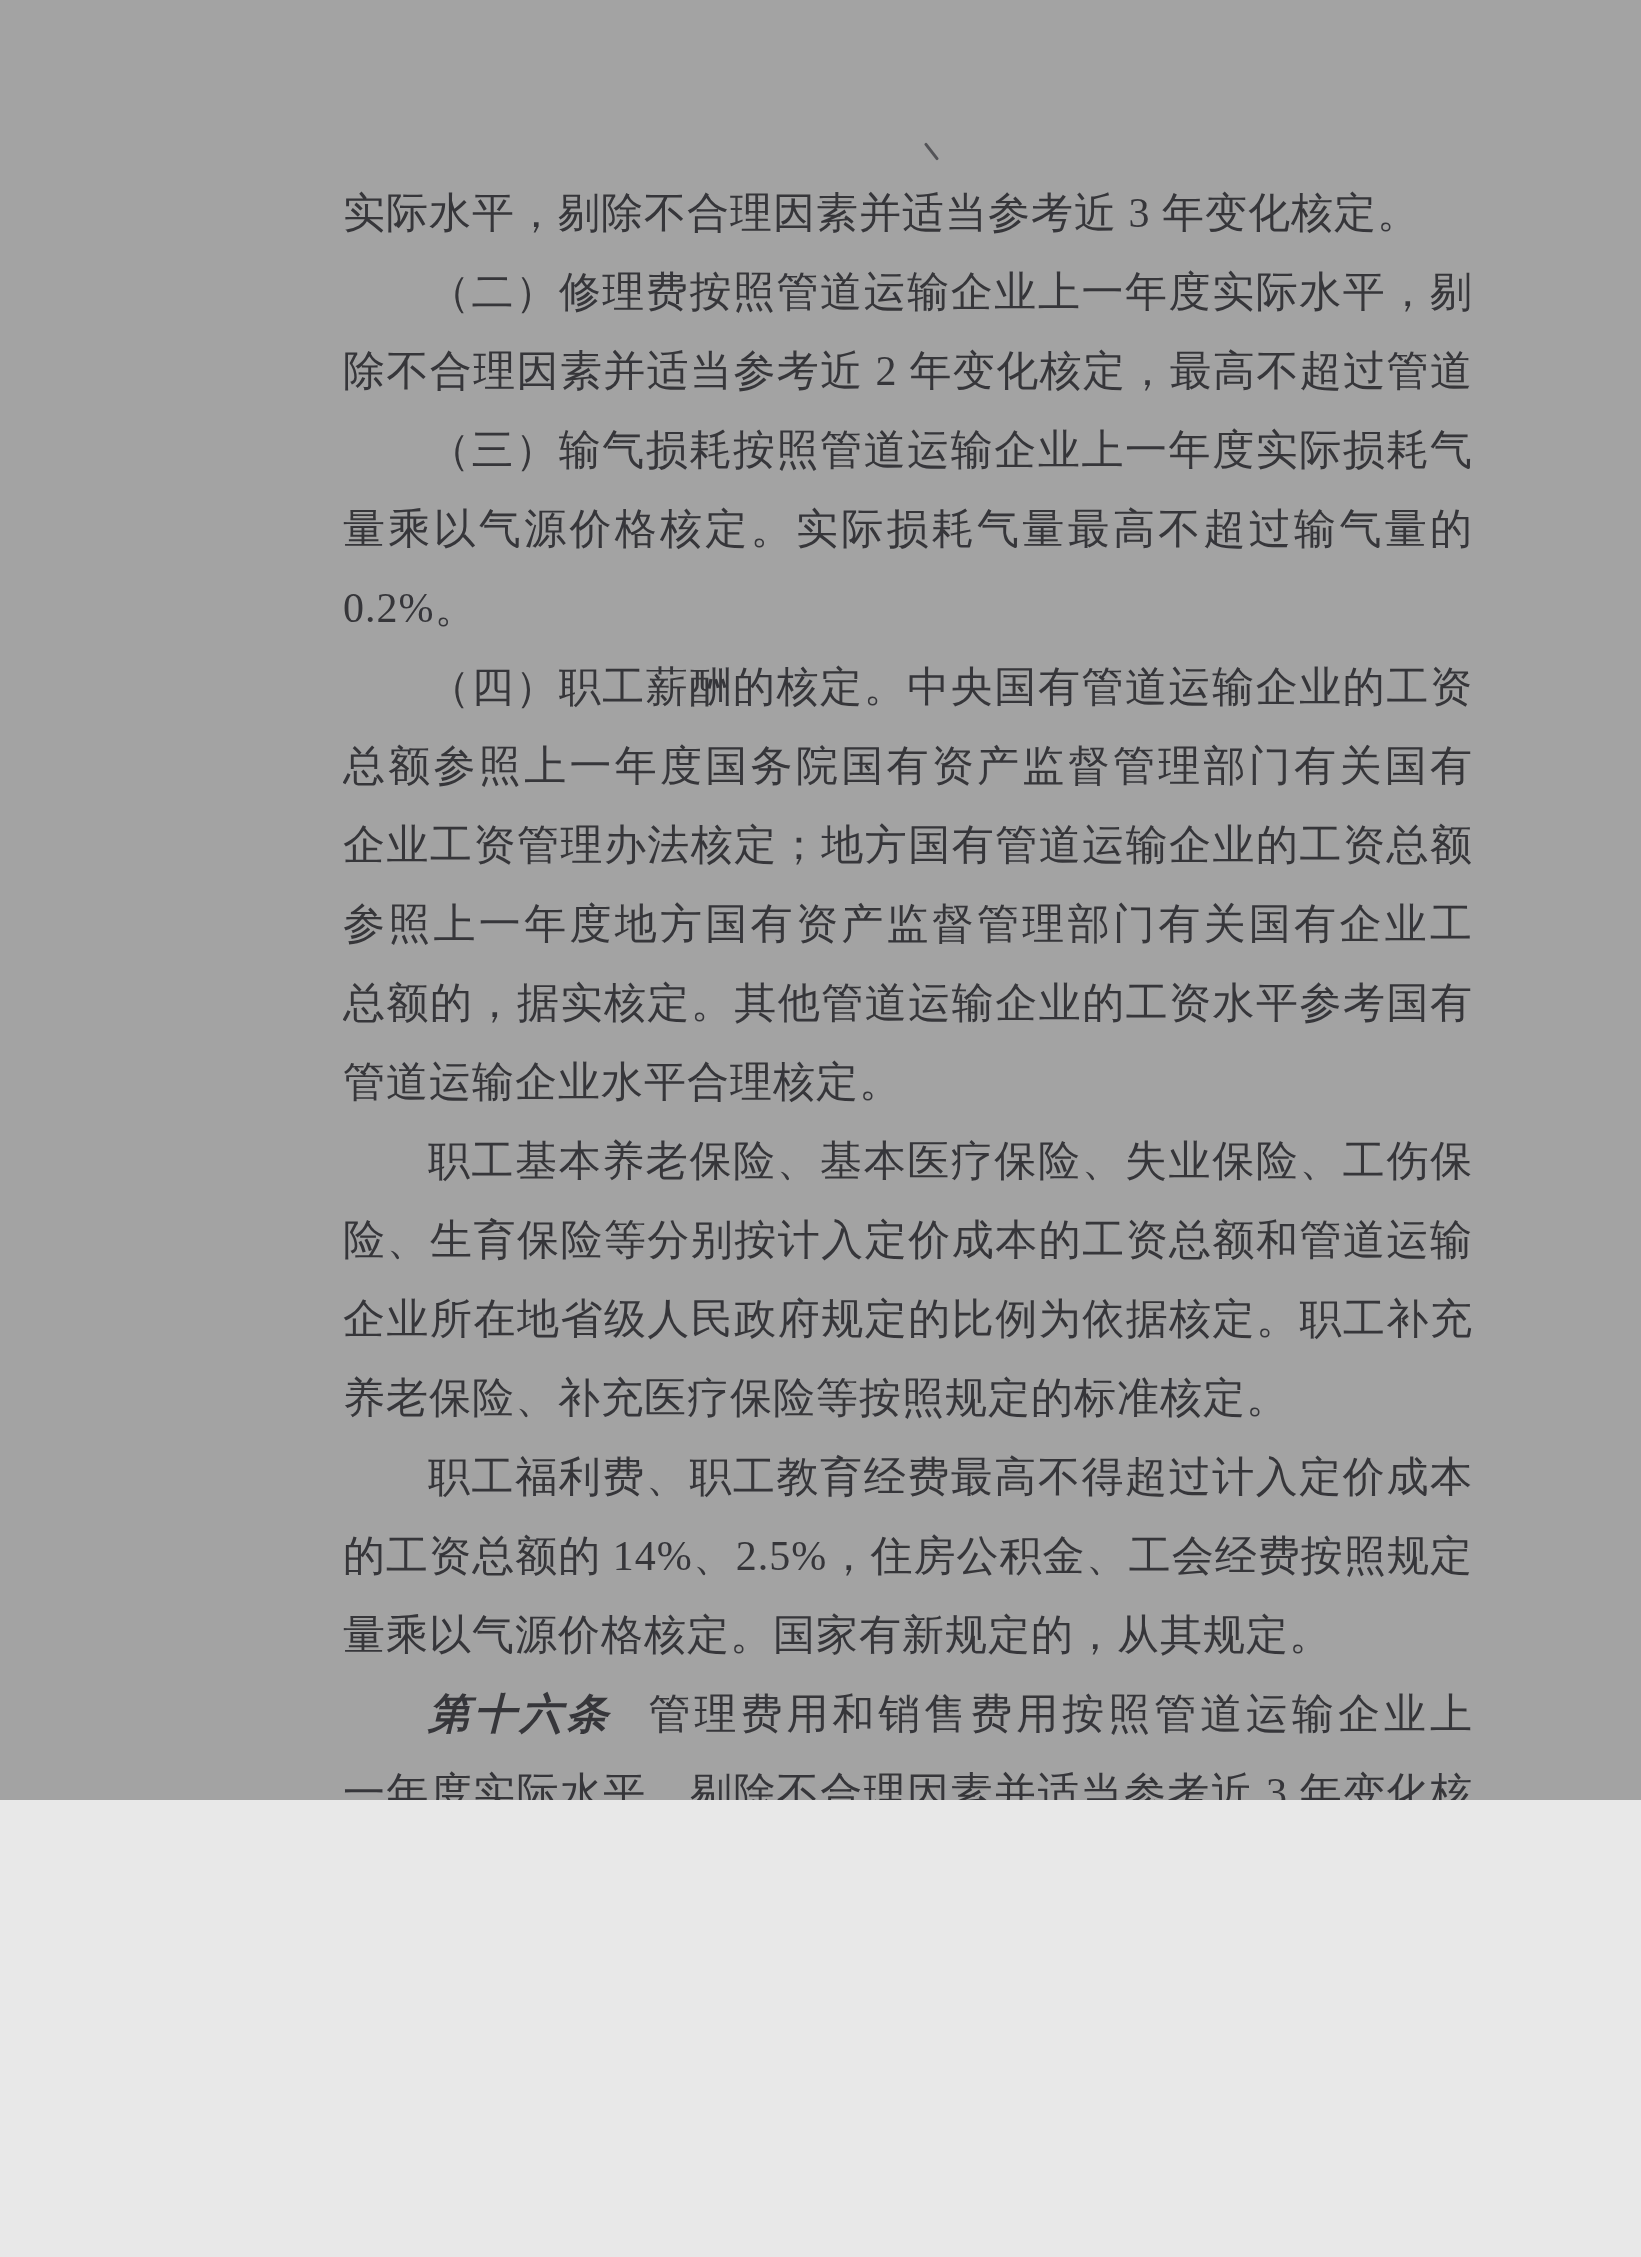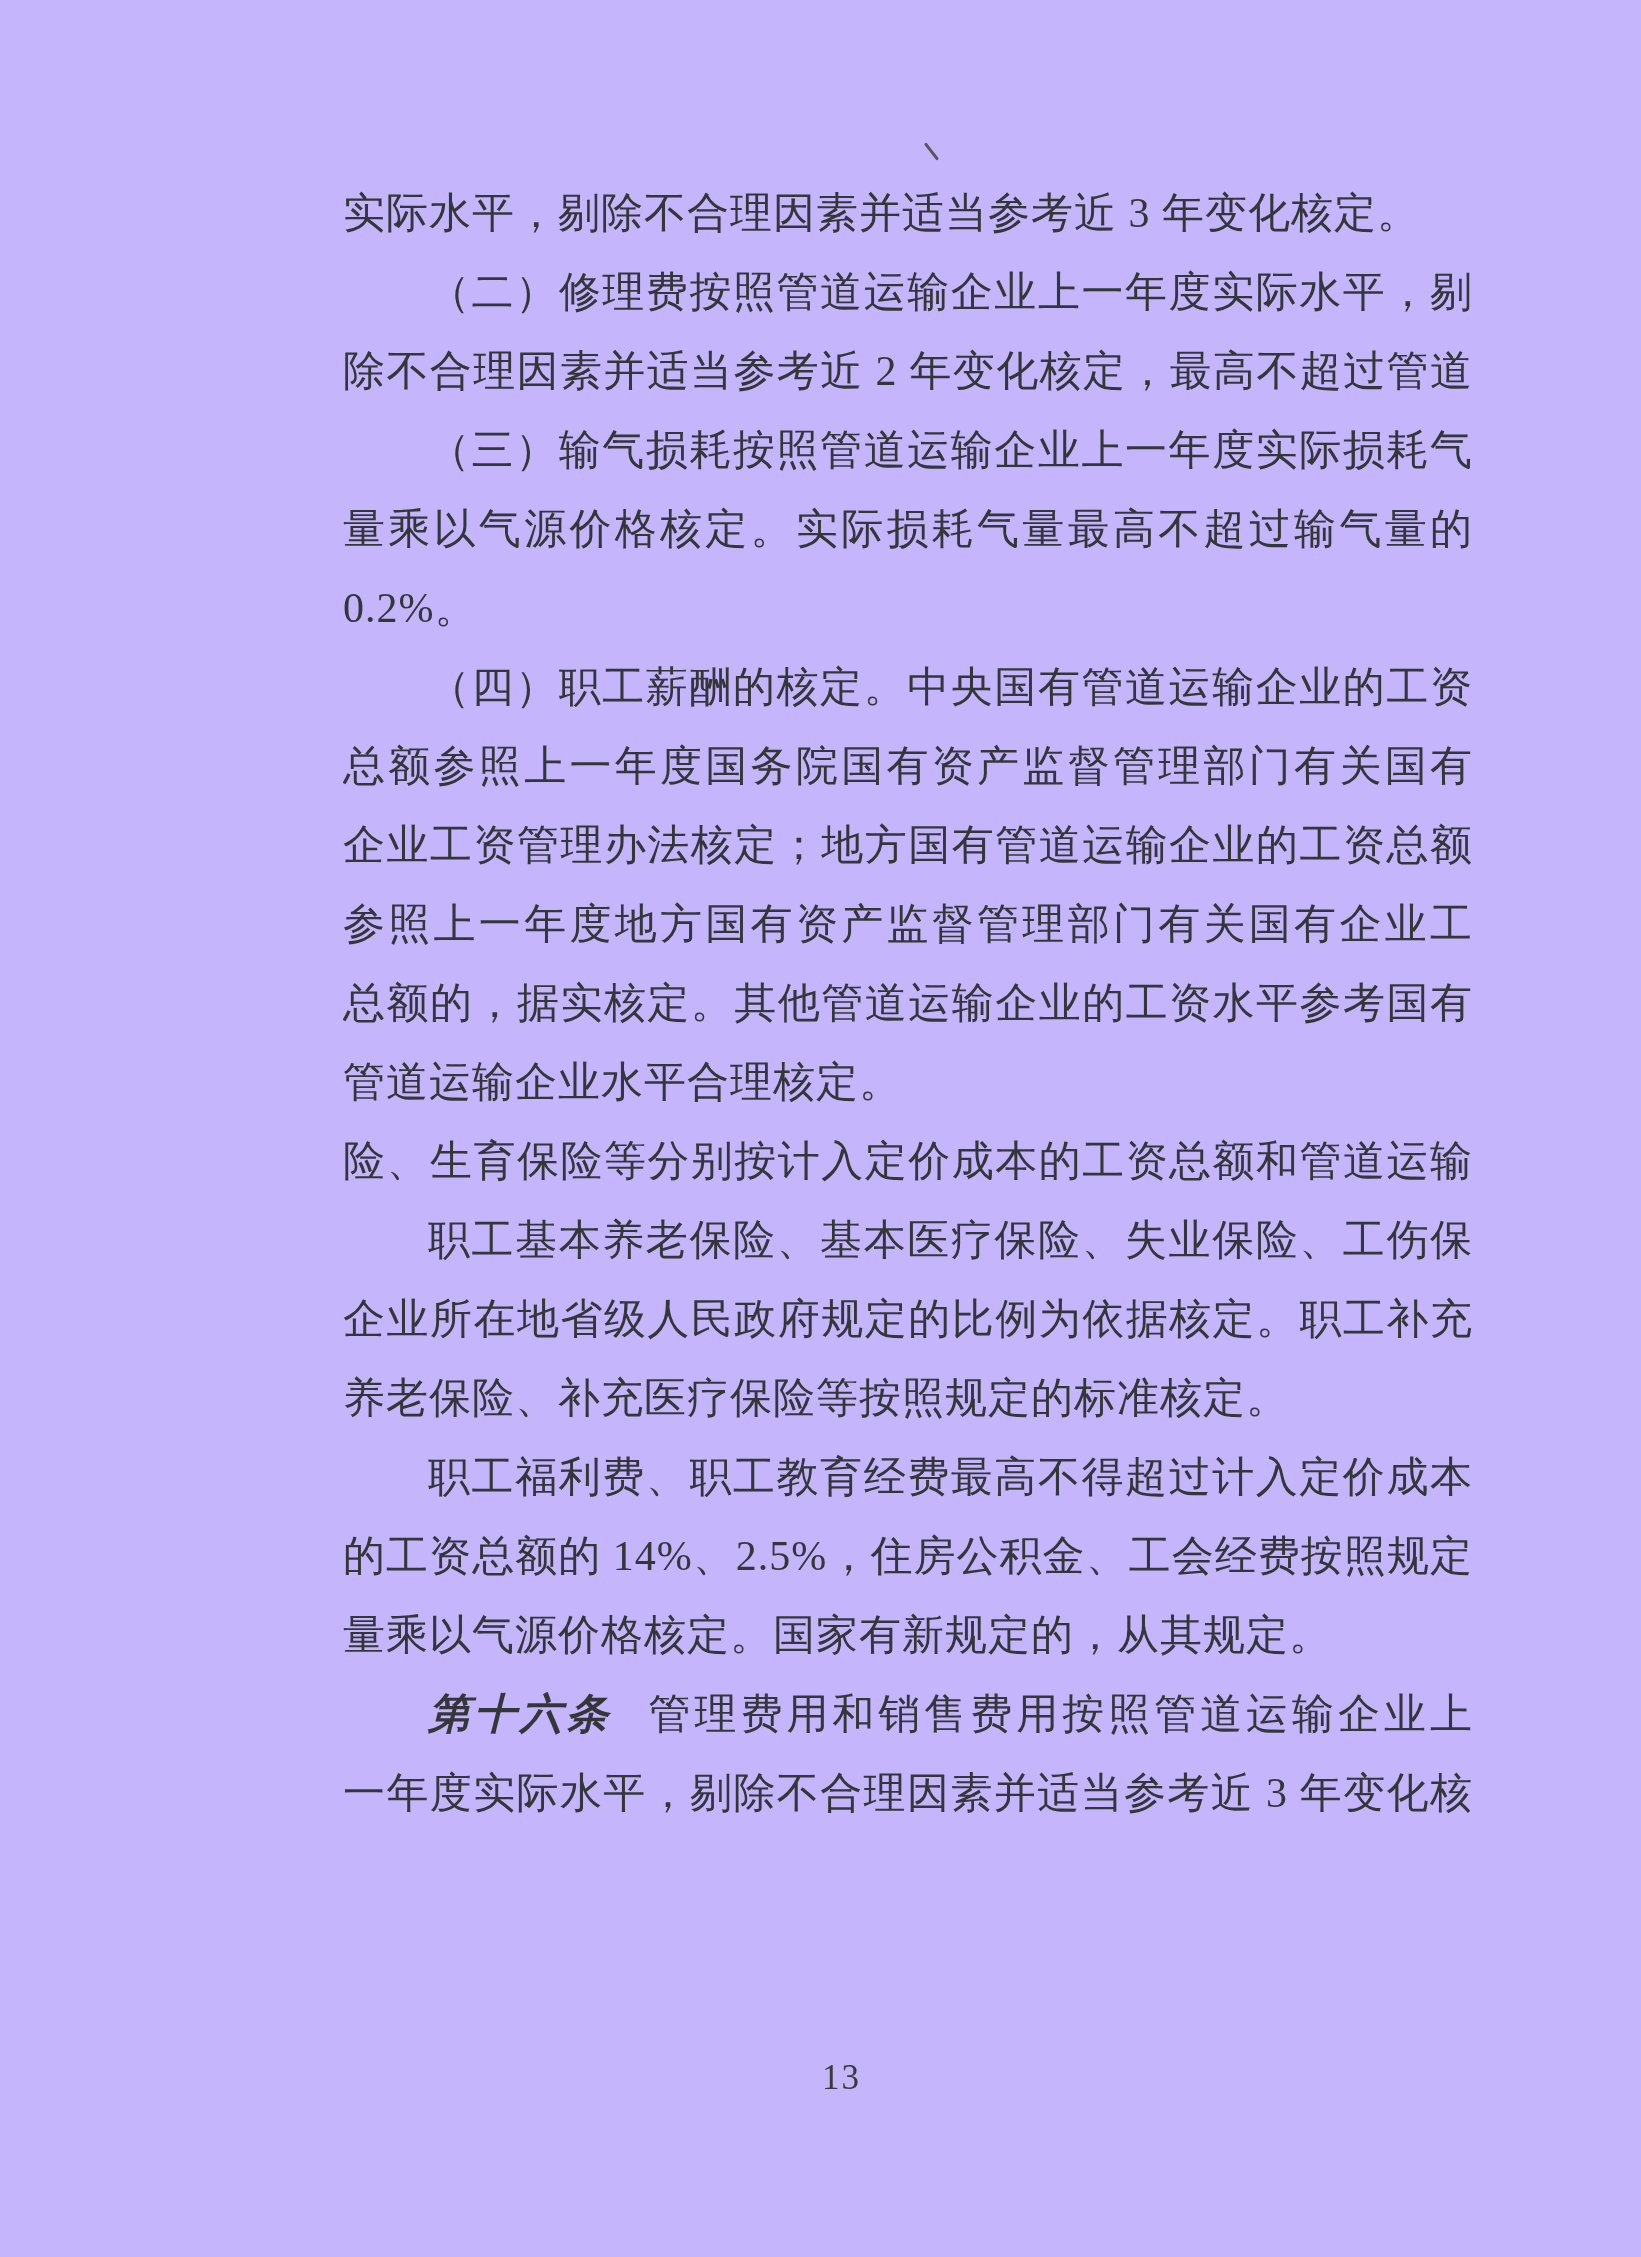"实际水平，剔除不合理因素并适当参考近 3 年变化核定。" .page { background: #c4b5fd -> #a3a3a3; height: 2257px -> 1800px }
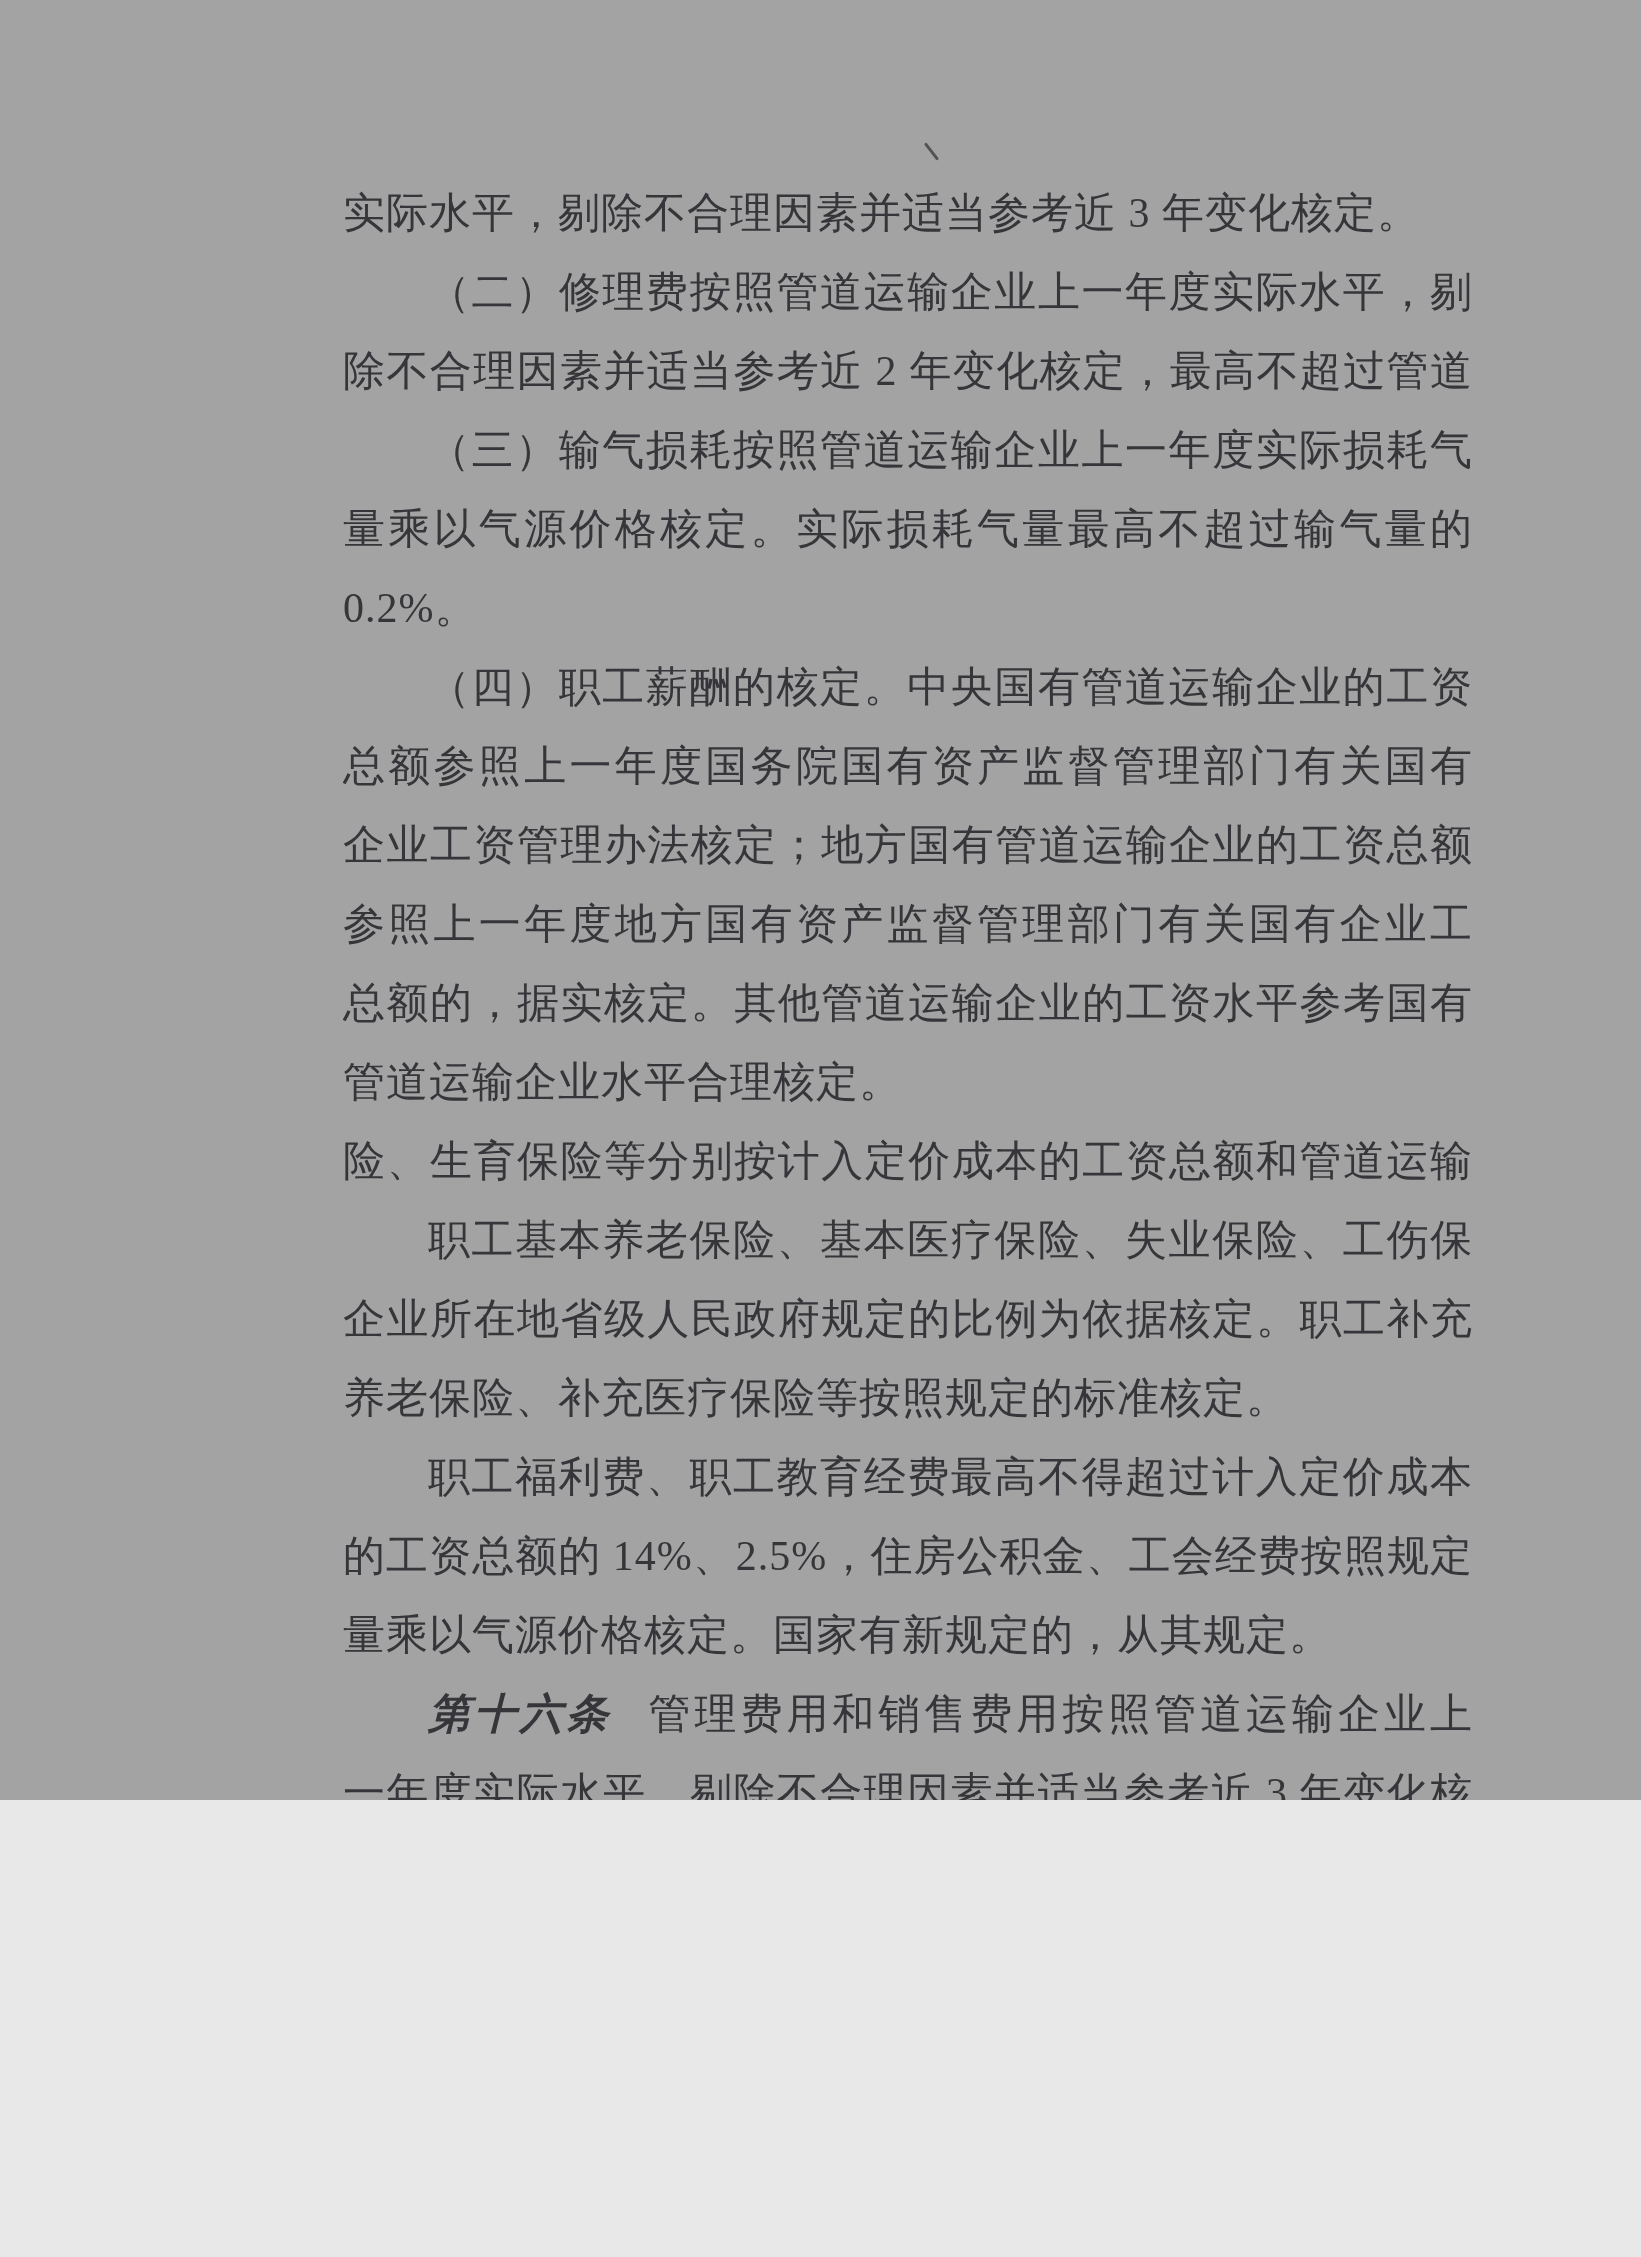"险、生育保险等分别按计入定价成本的工资总额和管道运输" div.line { order: before "职工基本养老保险、基本医疗保险、失业保险、工伤保" -> after "职工基本养老保险、基本医疗保险、失业保险、工伤保" }
